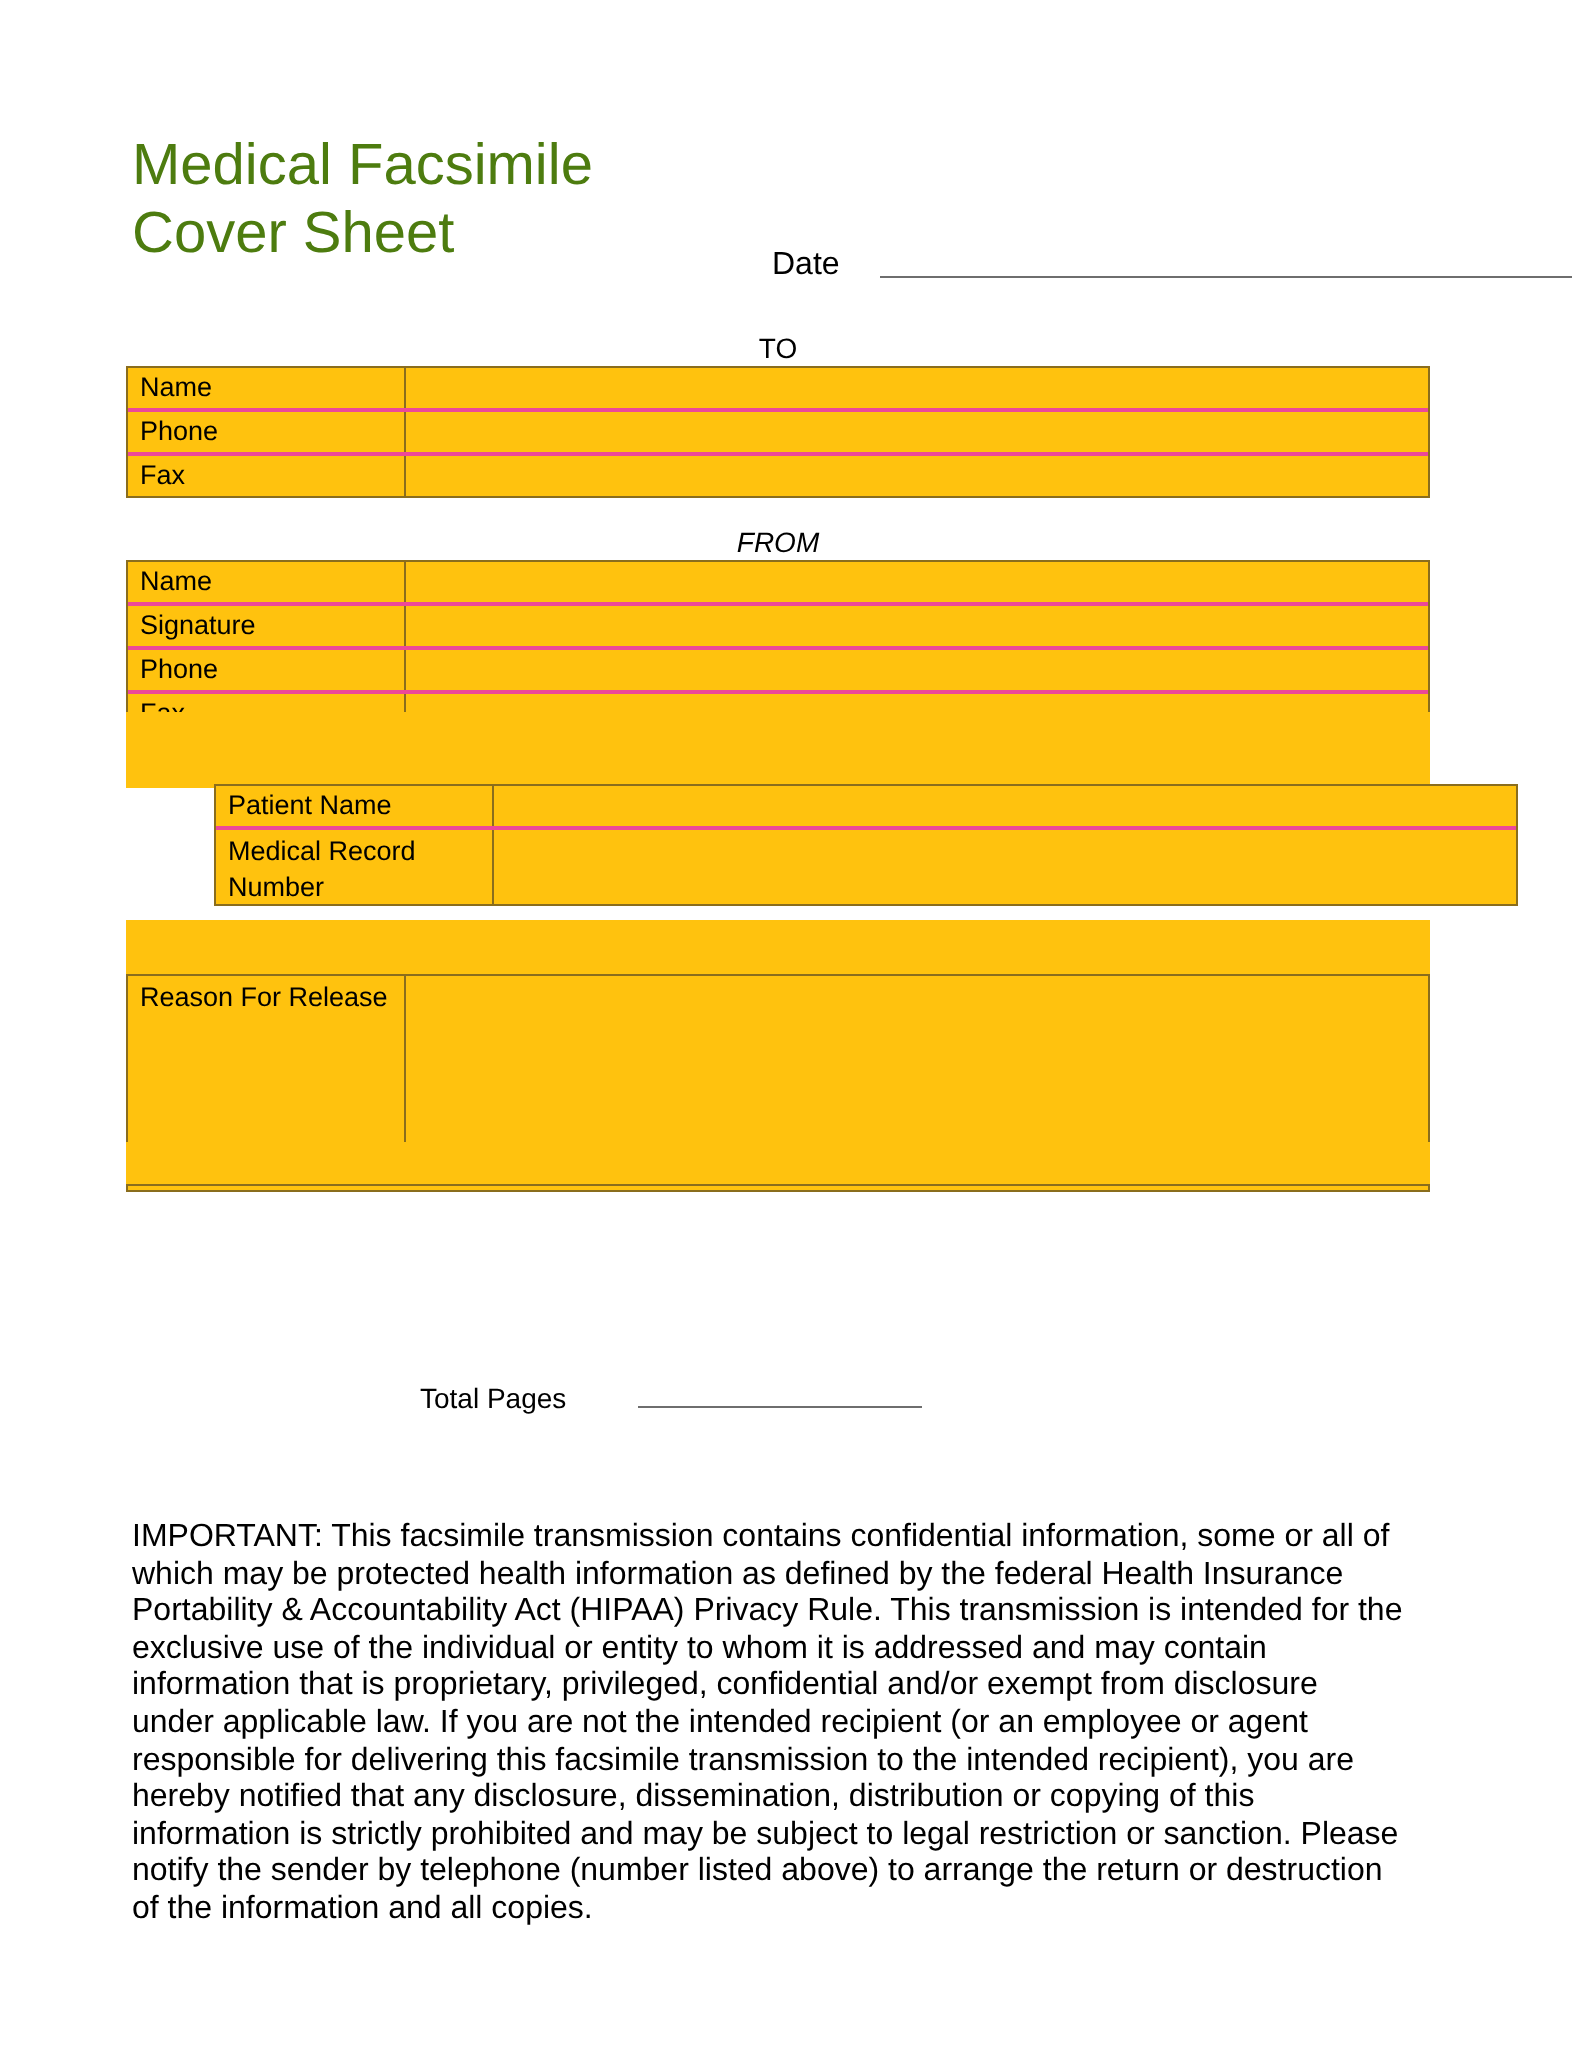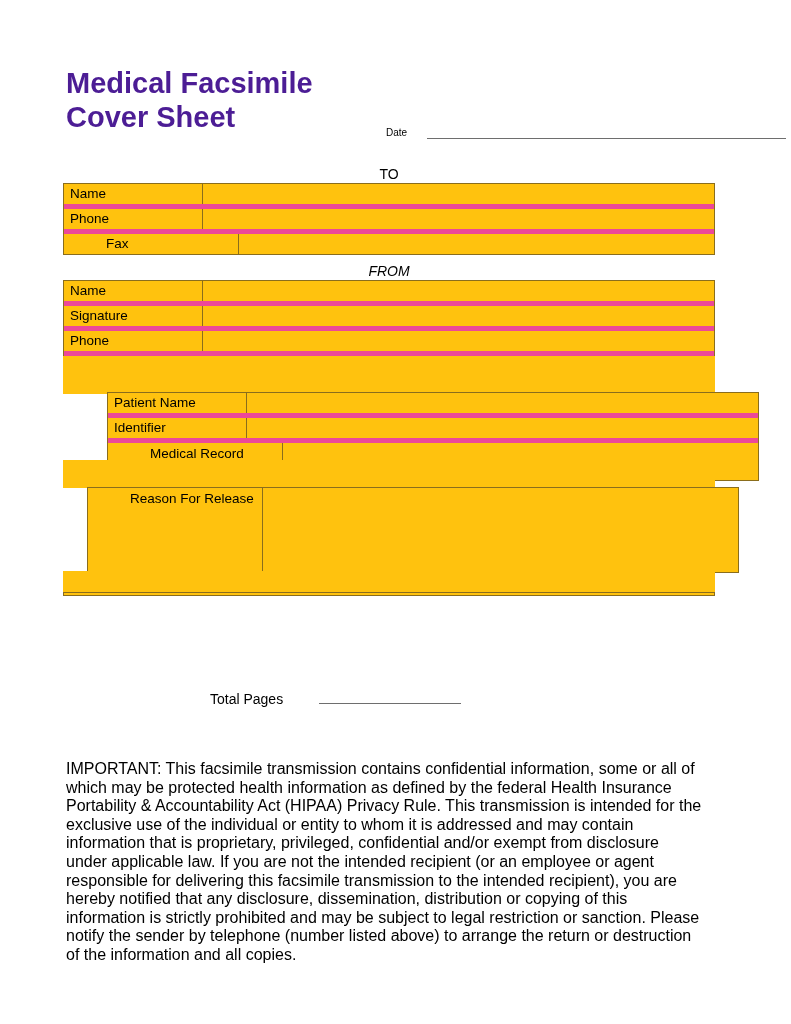"Medical Facsimile" .doc-title { color: #4c1d95 -> #4d7c0f; font-weight: bold -> normal }
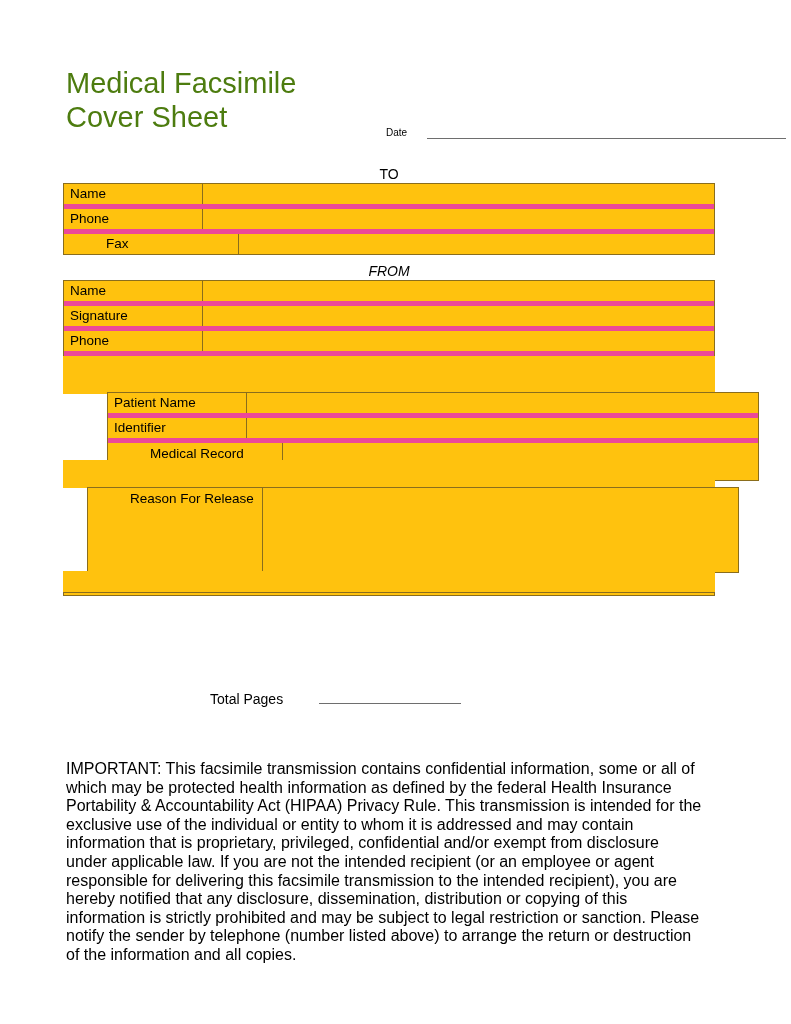"Date" .date-label { font-size: 10px -> 16px }
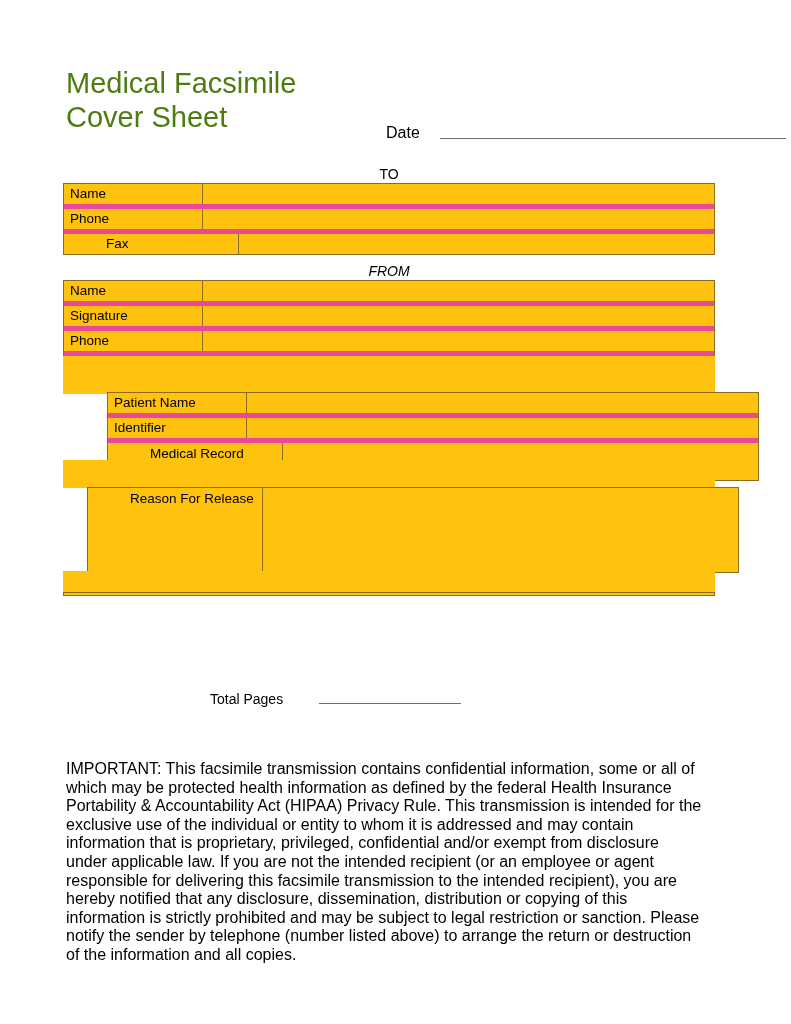"Name" .form-table .row { border-bottom: 5px solid #ec4899 -> 2px solid #ec4899 }
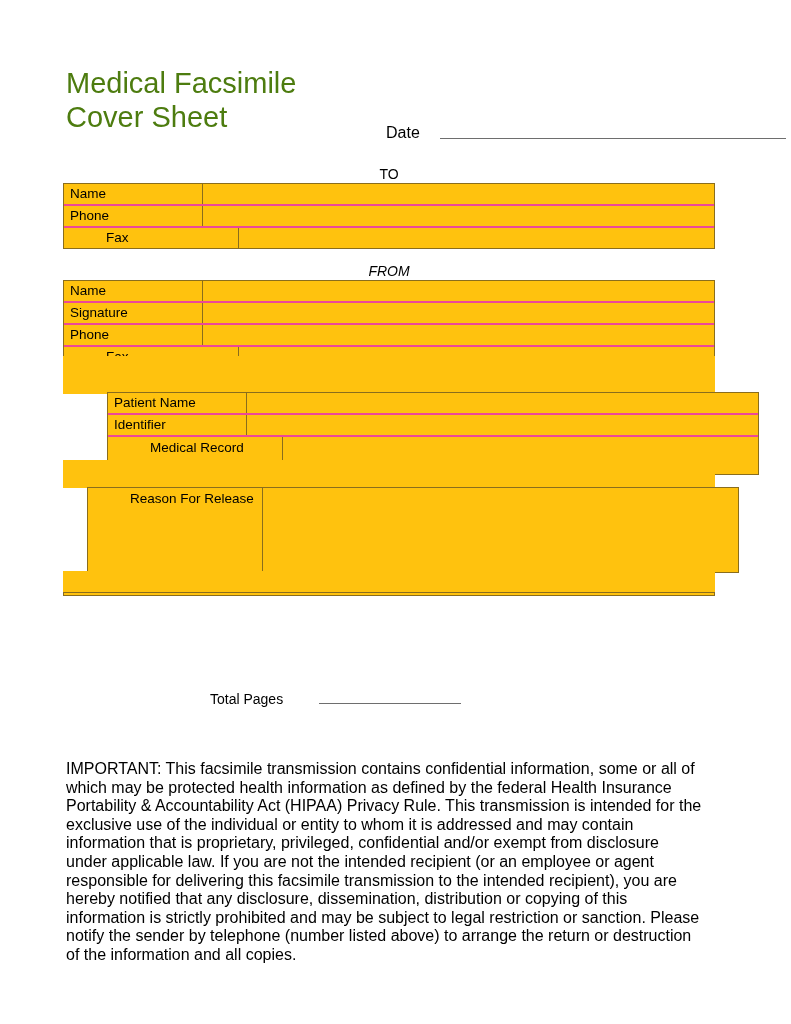"Fax" .form-table .row:last-child { padding-left: 36px -> none }
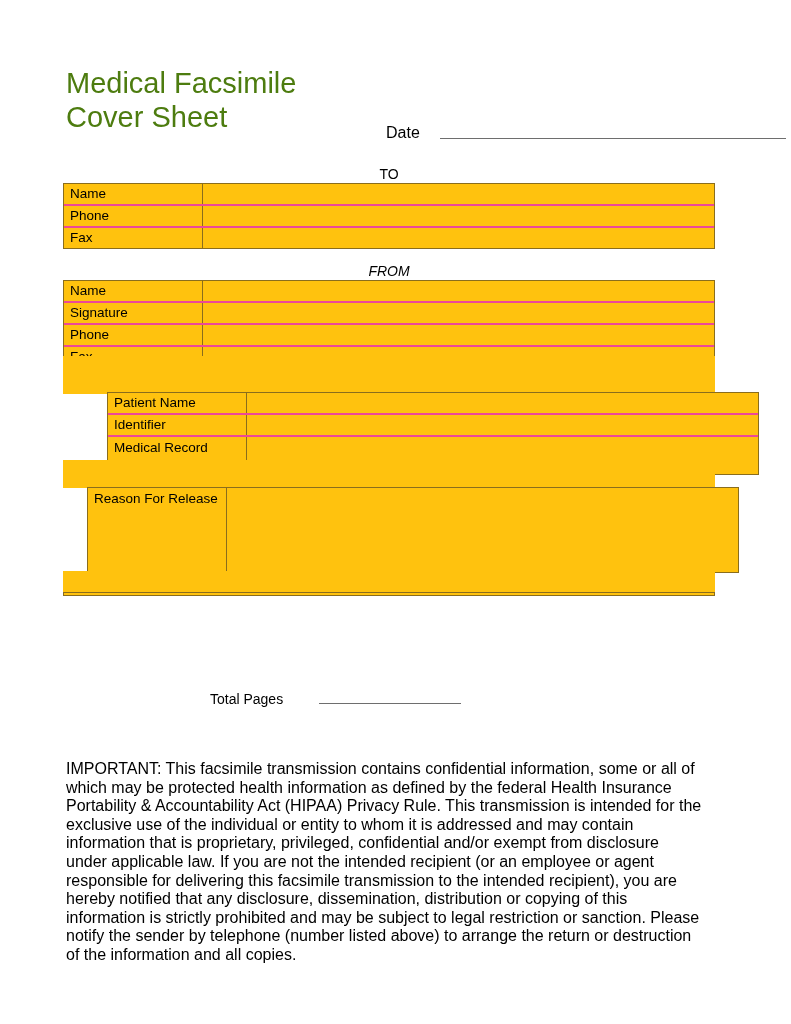"Identifier" div.row { html: <div> <div>Identifier</div> <div></div> </div> -> none }
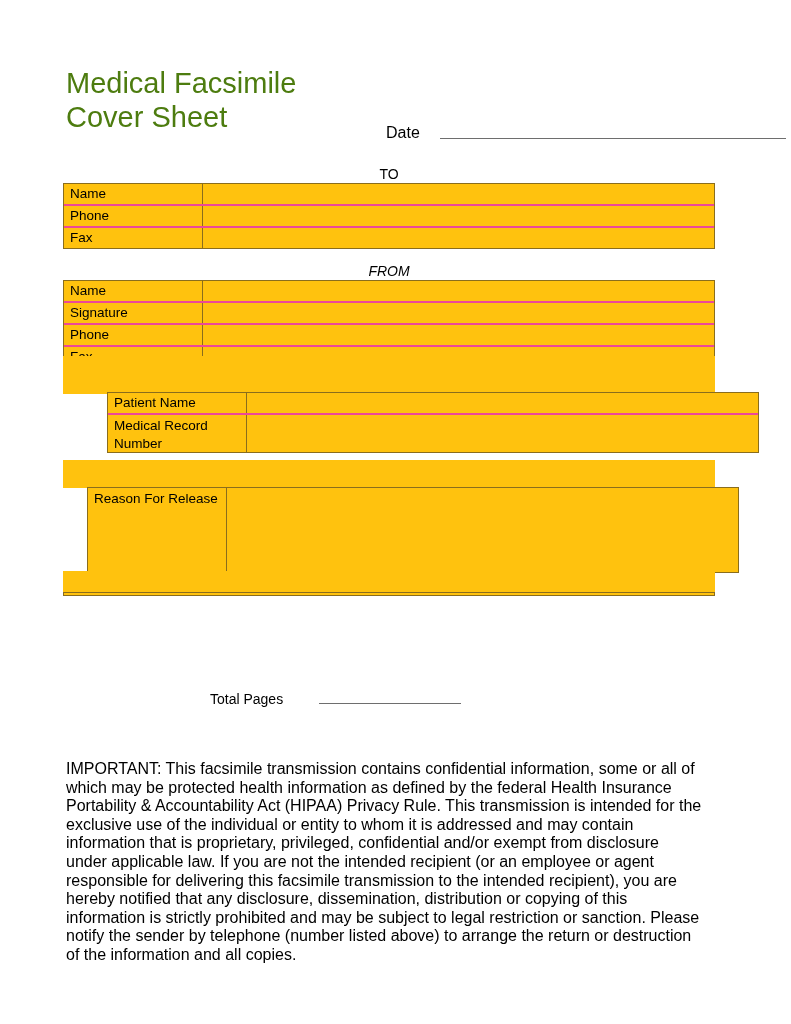"Reason For Release" #table-reason { margin-left: 24px -> none }
